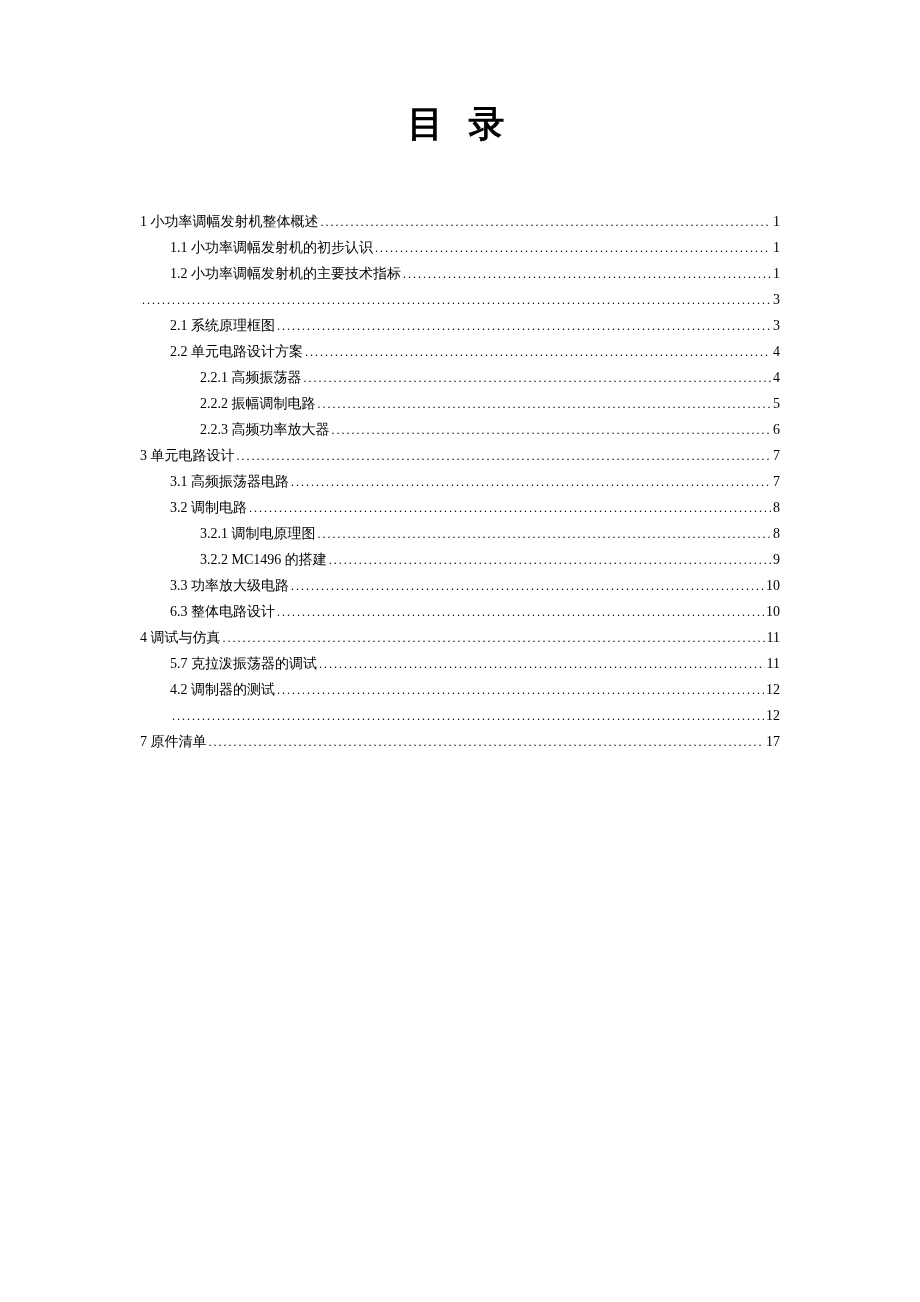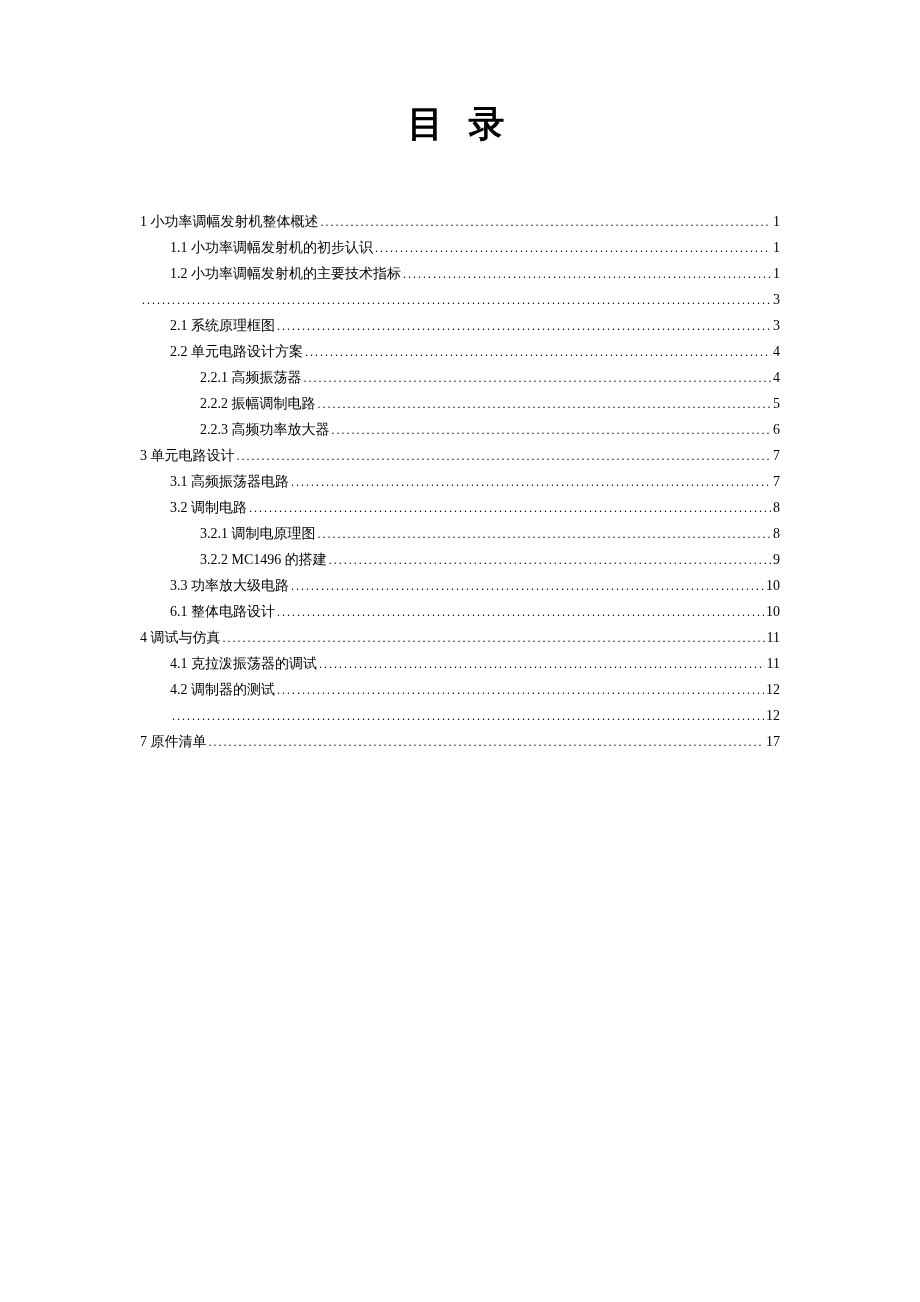"6.1 整体电路设计" span.toc-label { text: 6.1 -> 6.3 }
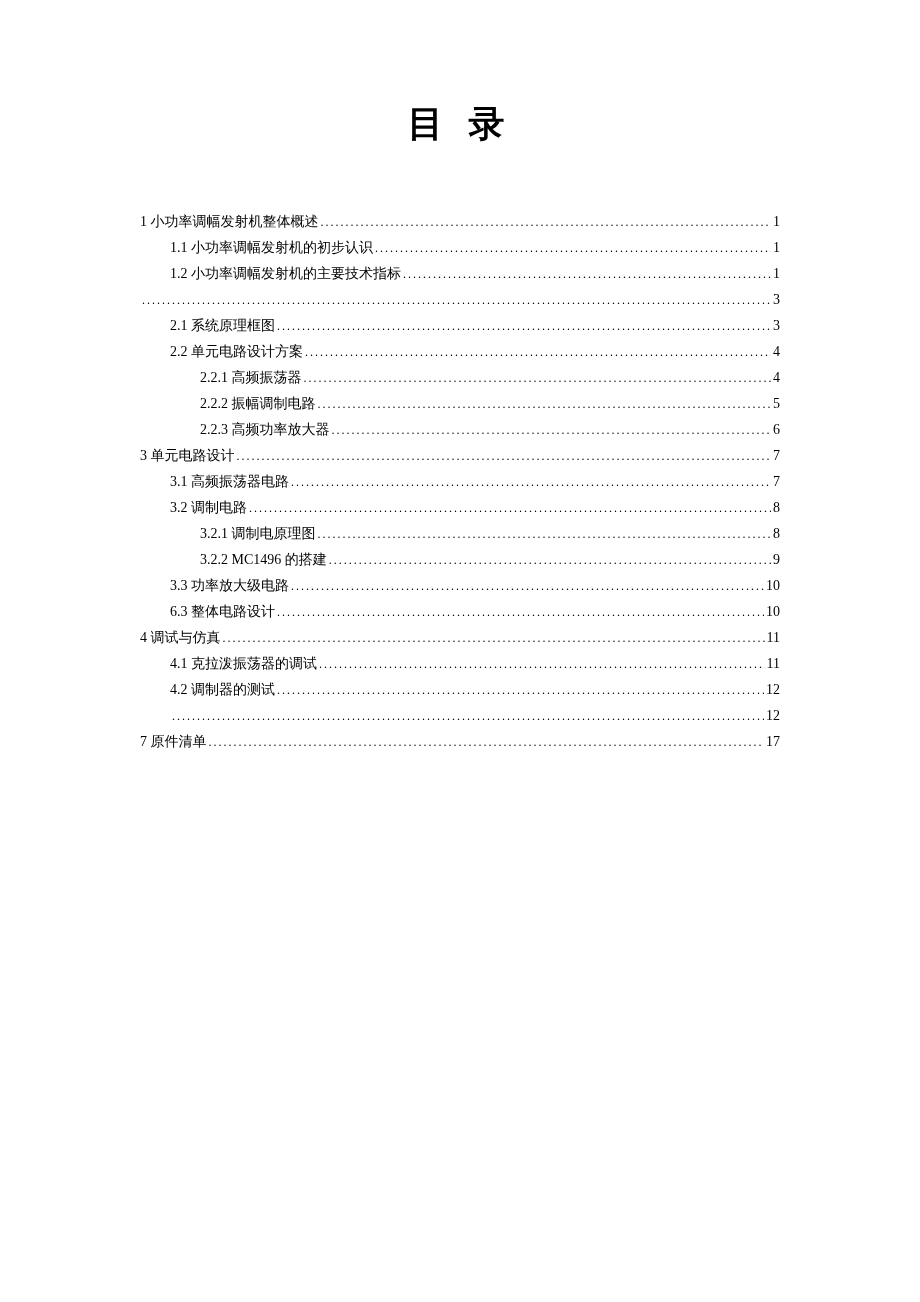"4.1 克拉泼振荡器的调试" span.toc-label { text: 4.1 -> 5.7 }
